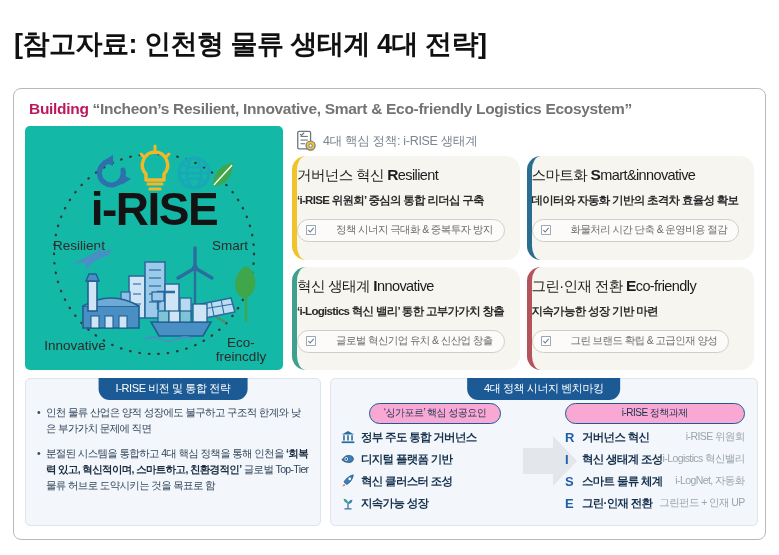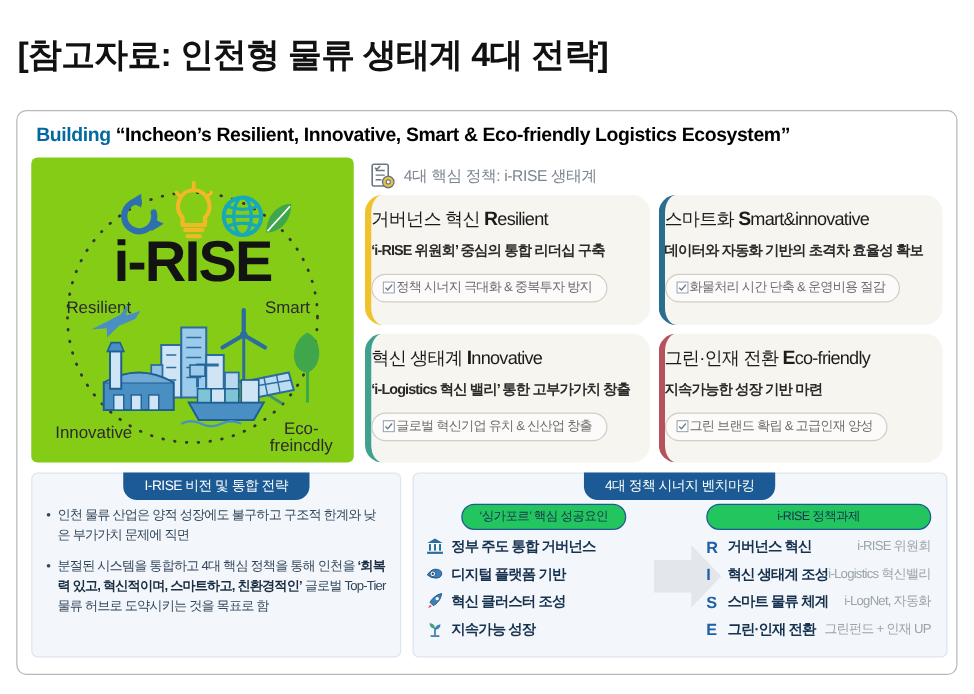"Building" .headline .hl-gray { color: #0369a1 -> #be185d }
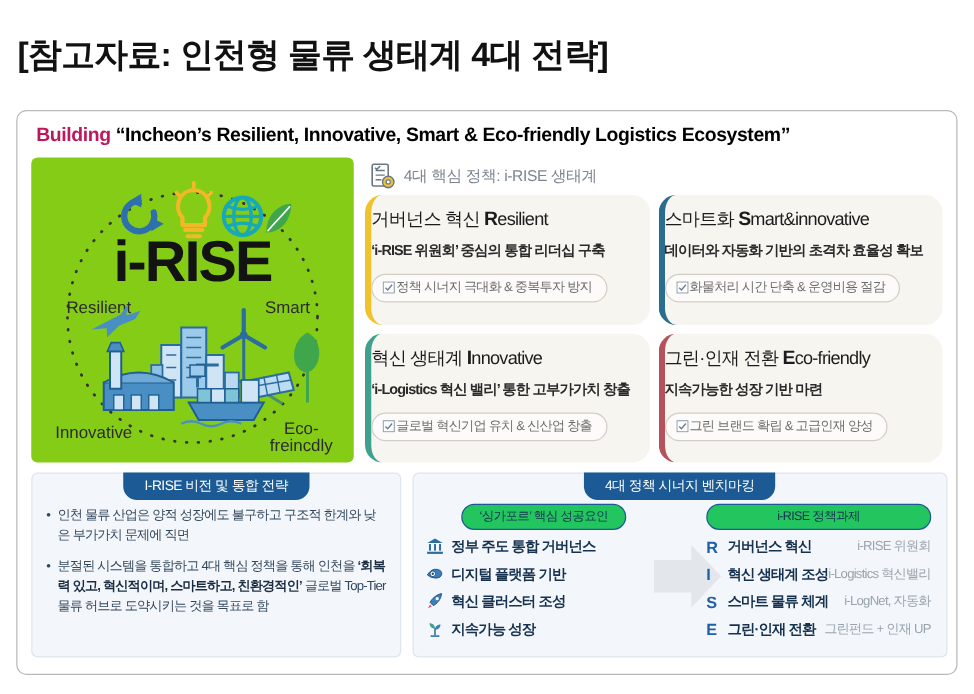"“Incheon’s Resilient, Innovative, Smart" .headline .hl-blue { color: #000000 -> #737373 }
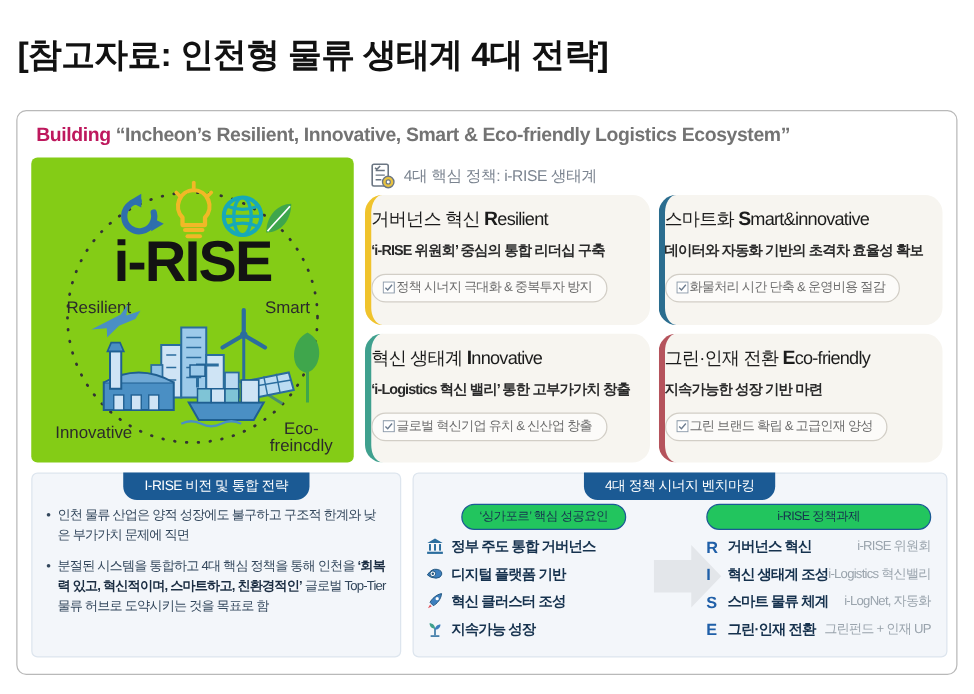"i-RISE" .info-panel { background: #84cc16 -> #14b8a6 }
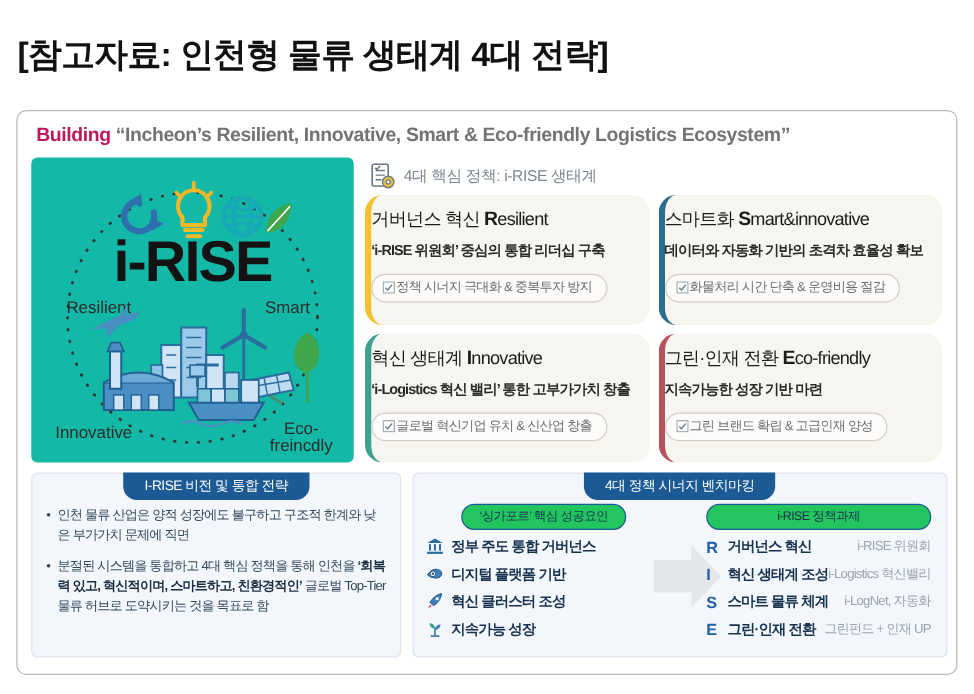"정책 시너지 극대화 & 중복투자" .pill { gap: 1px -> 20px }
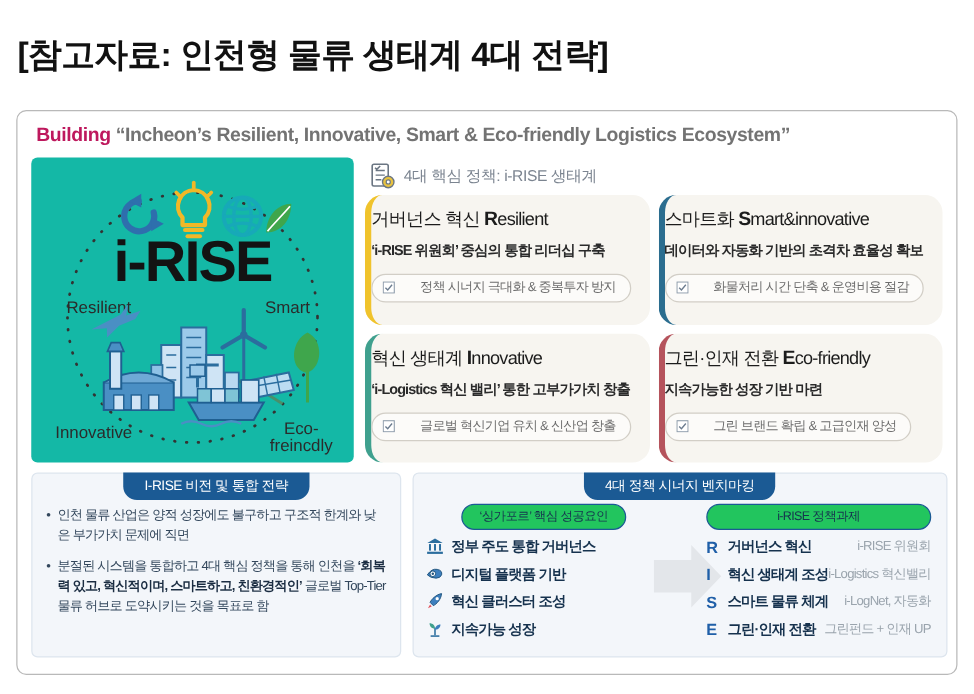"‘싱가포르’ 핵심 성공요인" .bench-cap { background: #22c55e -> #f9a8d4 }
